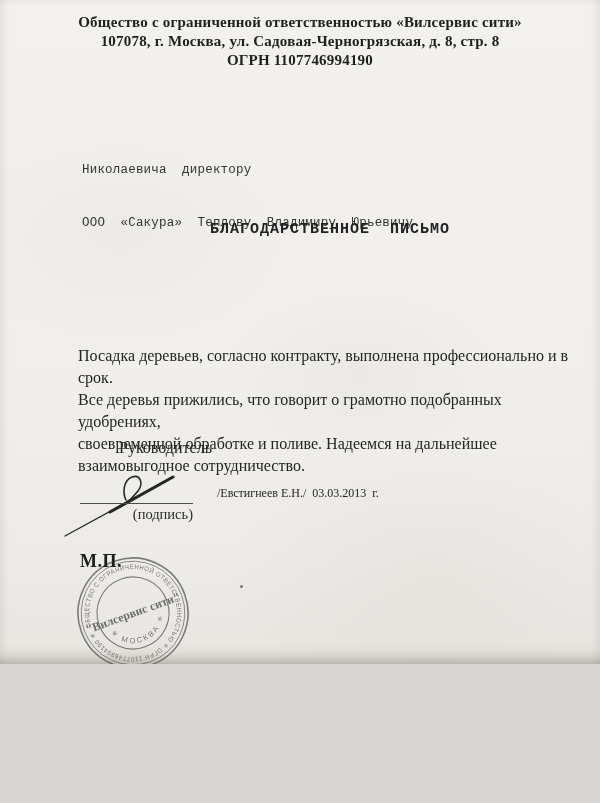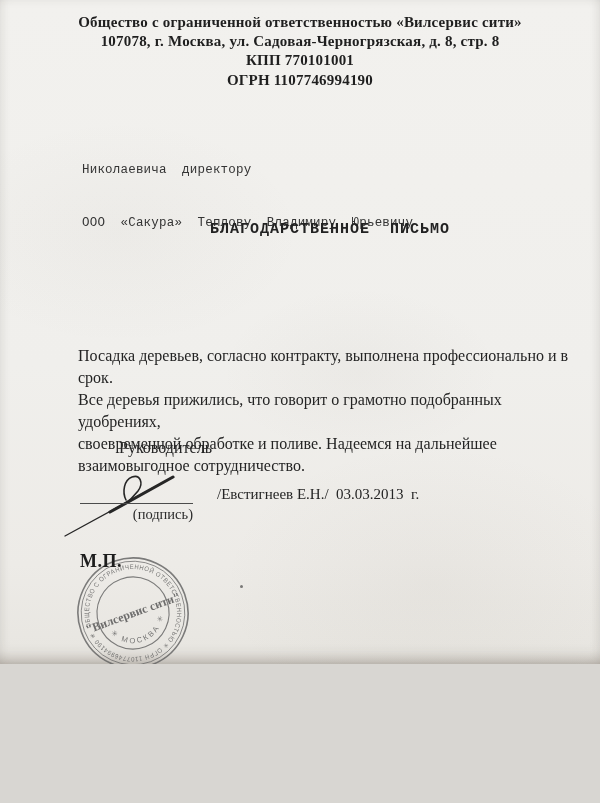"КПП 770101001" div { html: <div>КПП 770101001</div> -> none }
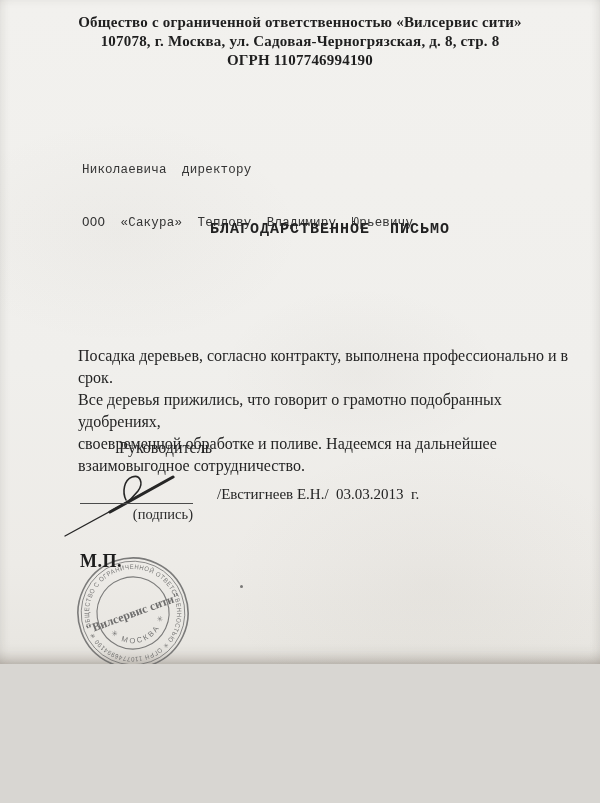"/Евстигнеев Е.Н./ 03.03.2013 г." .name-date { font-size: 15px -> 12px }
